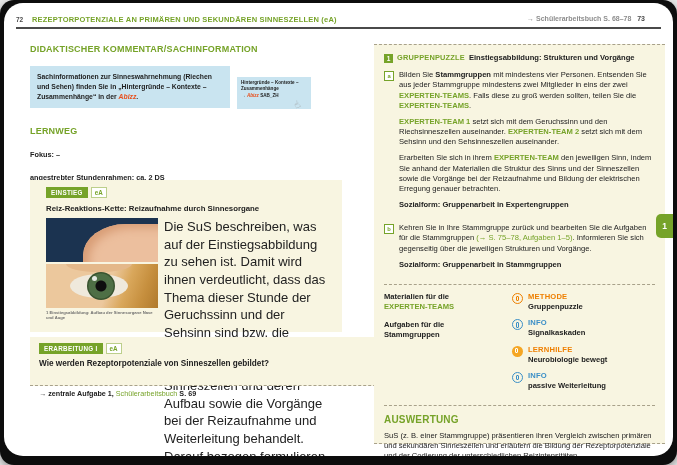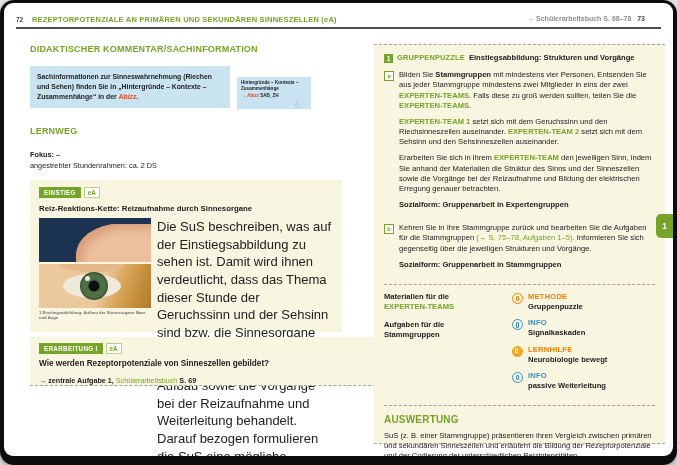"REZEPTORPOTENZIALE AN PRIMÄREN UND" .sheet { border-radius: 9px -> 19px }
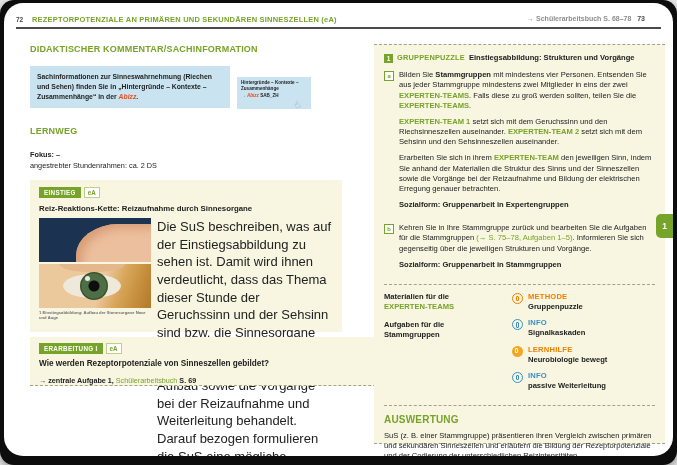"angestrebter Stundenrahmen: ca. 2 DS" .stunden { font-weight: normal -> bold; top: 158px -> 170px }
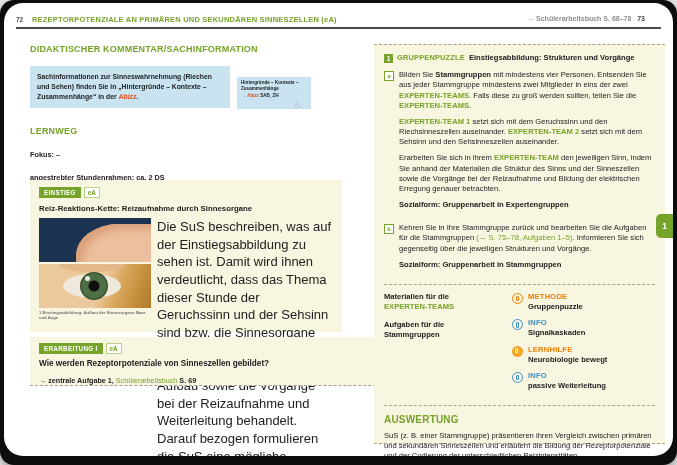"Reiz-Reaktions-Kette: Reizaufnahme durch" .einstieg-card { padding: 7px 9px -> 7px 16px }
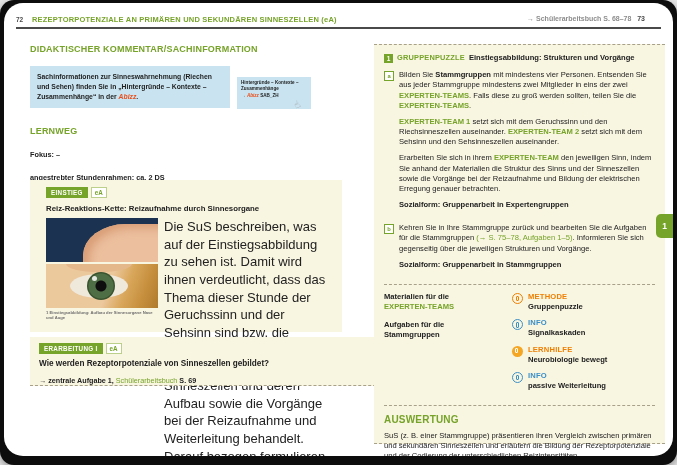"→ zentrale Aufgabe 1, Schülerarbeitsbuch" .erarb-ref { margin-top: 8px -> 21px }
